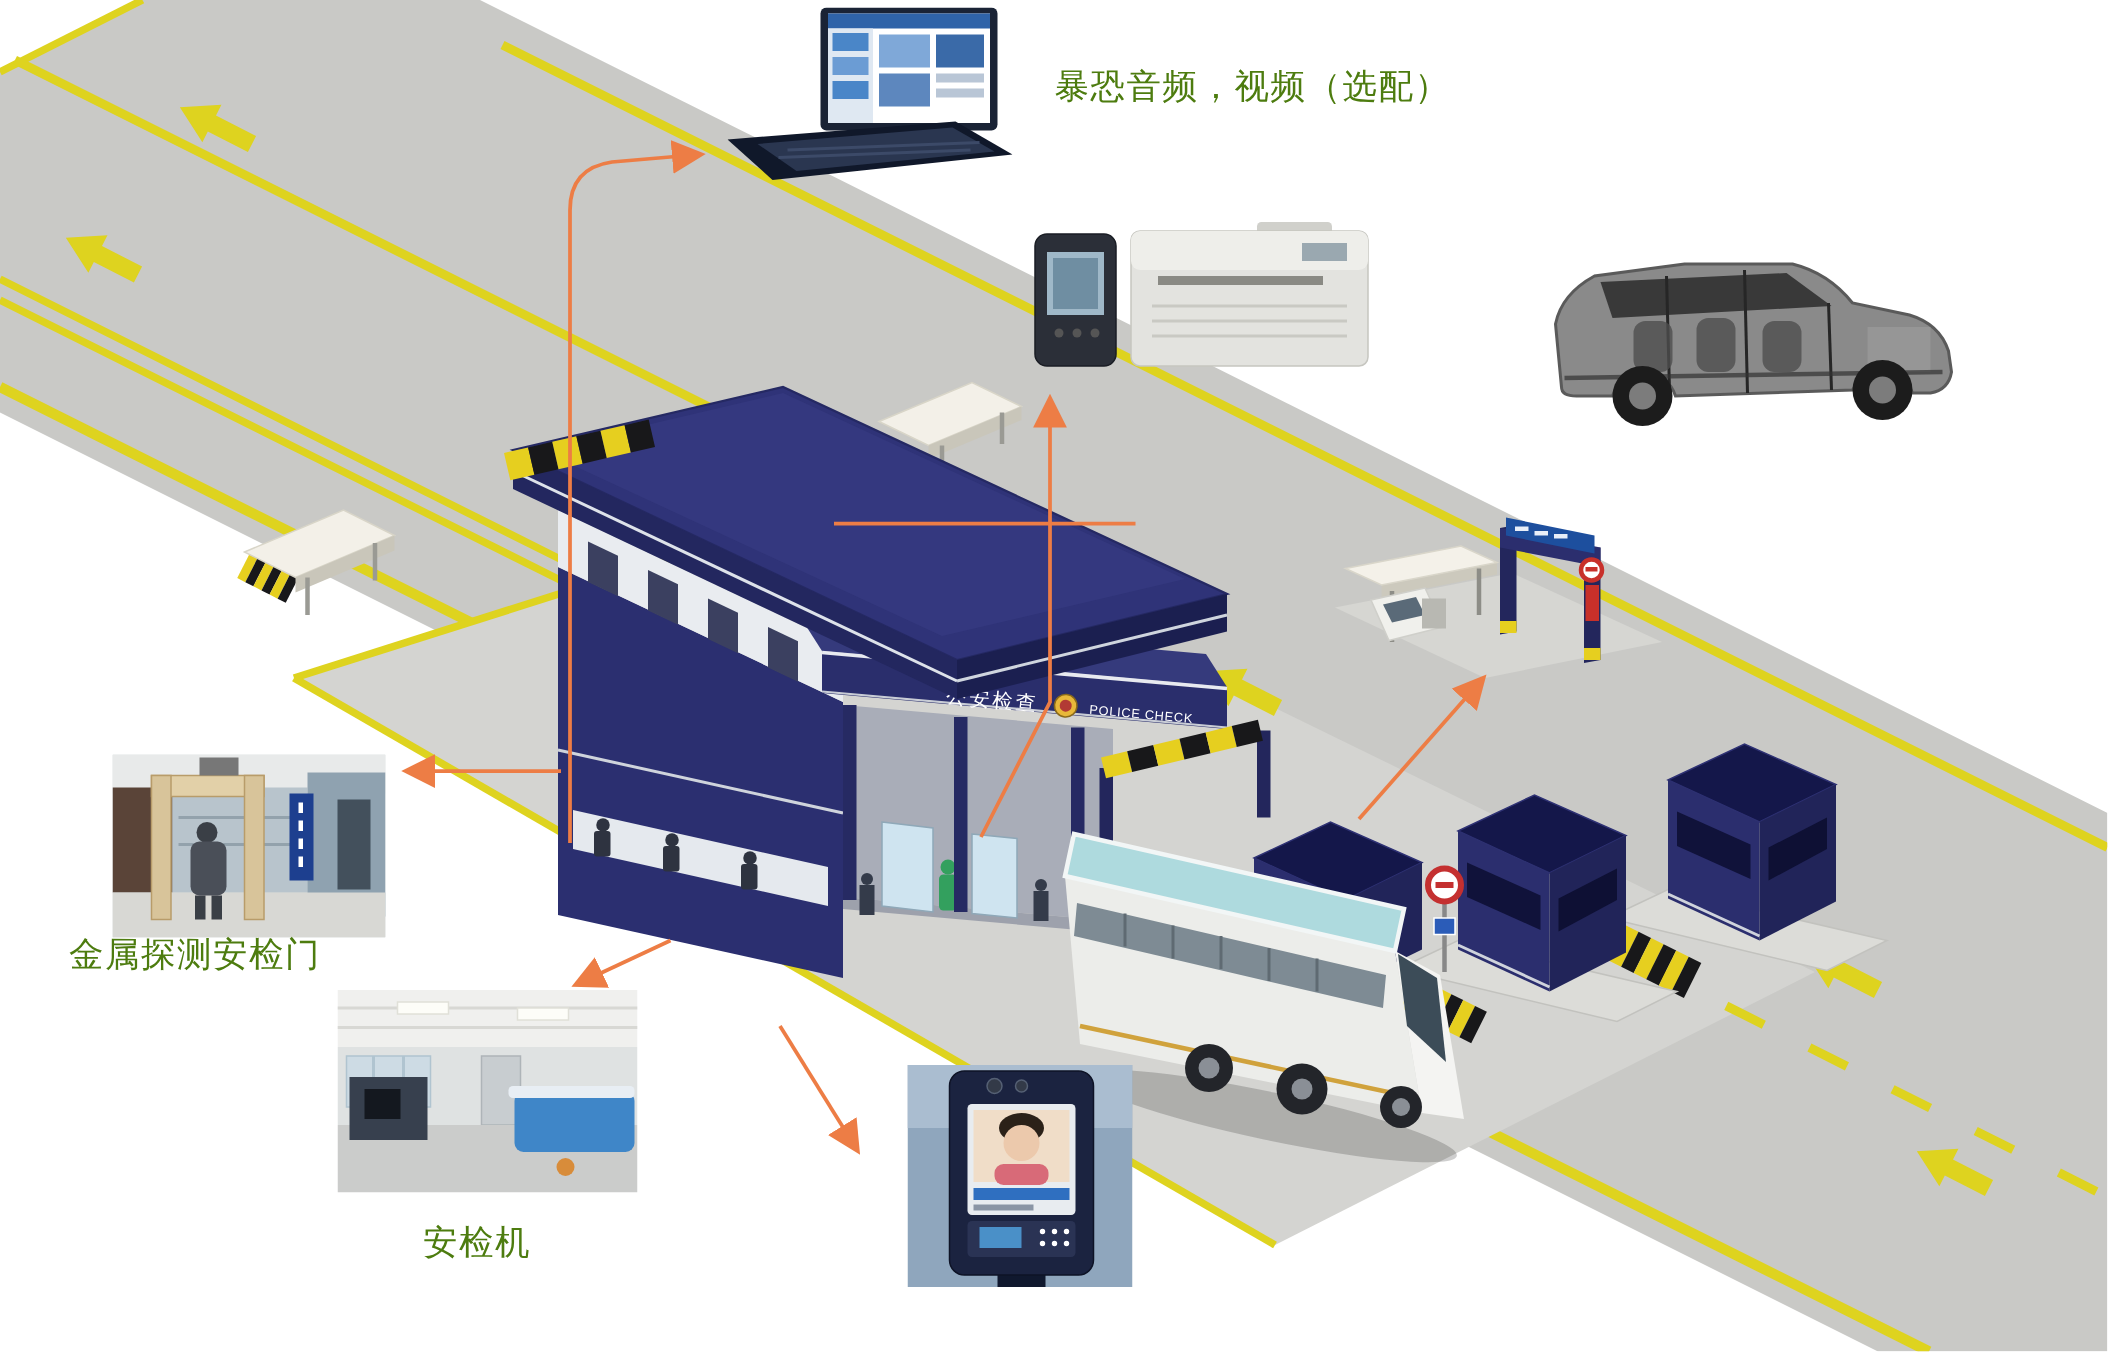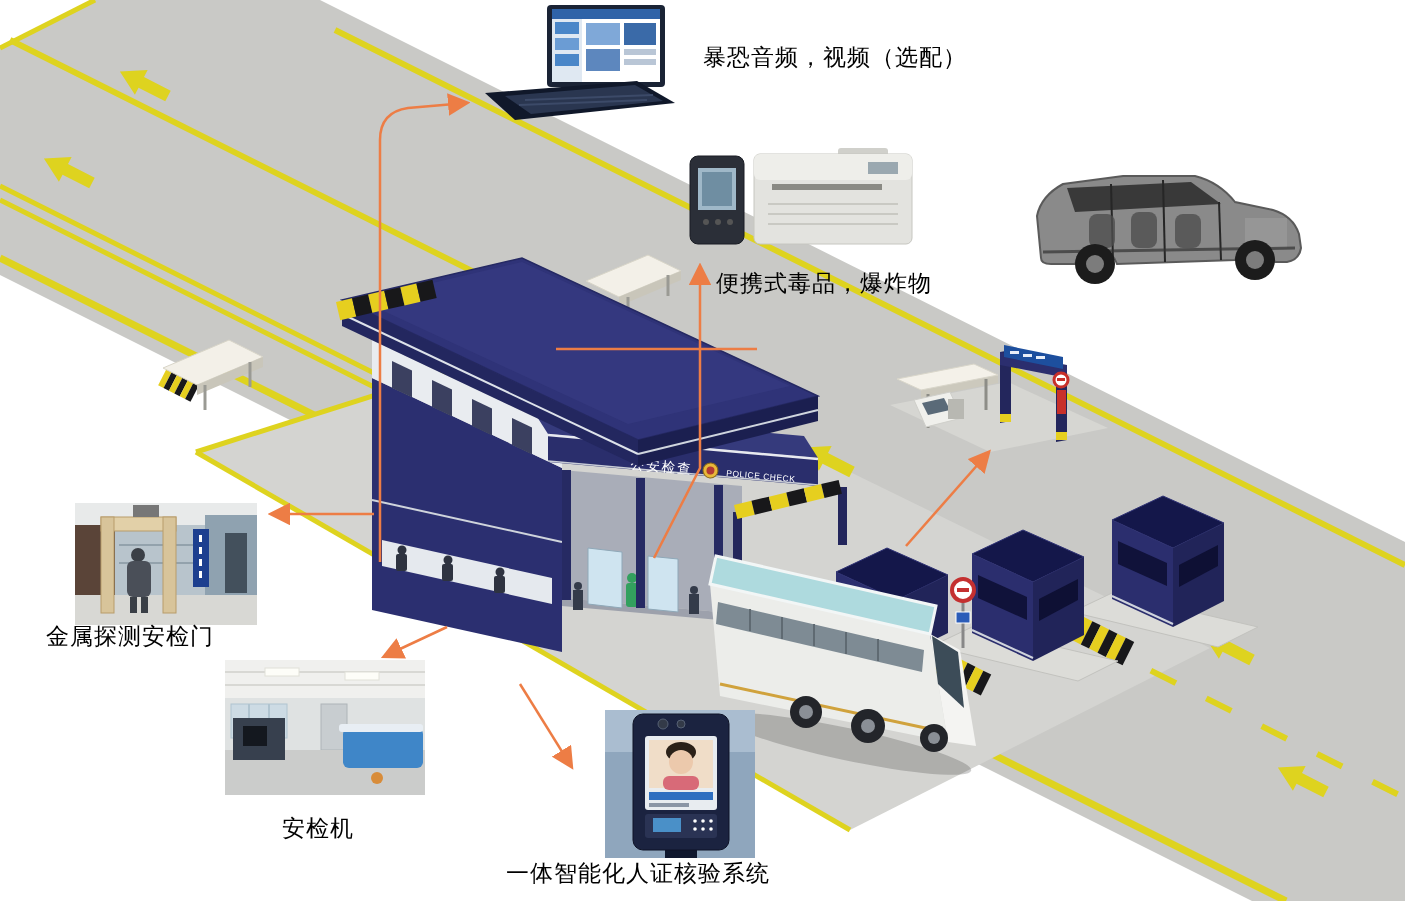"暴恐音频，视频（选配）" .label { color: #000000 -> #4d7c0f }
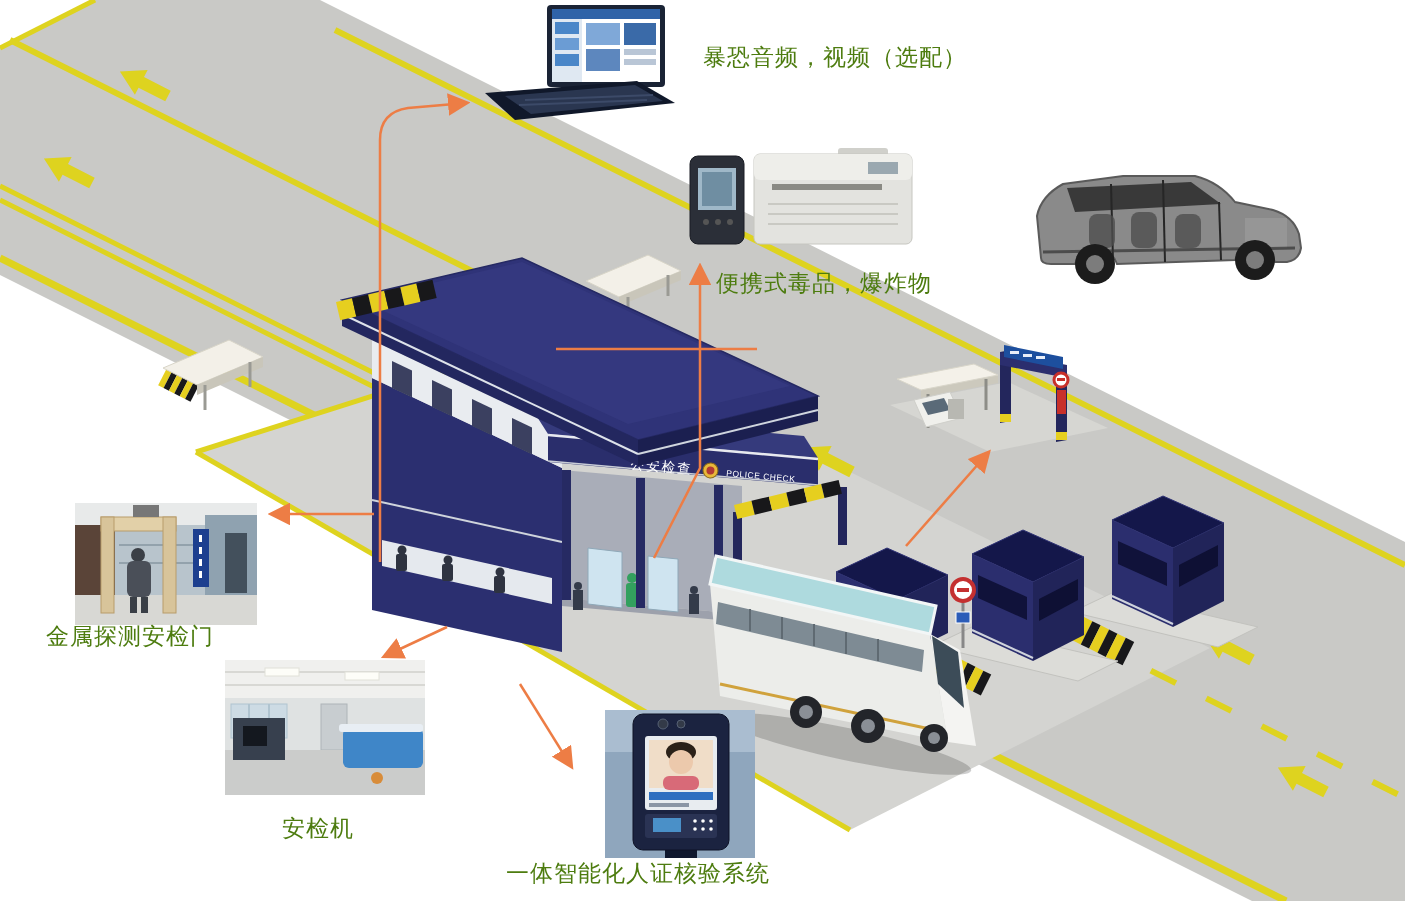"便携式毒品，爆炸物" div.label { html: <div>便携式毒品，爆炸物</div> -> none }
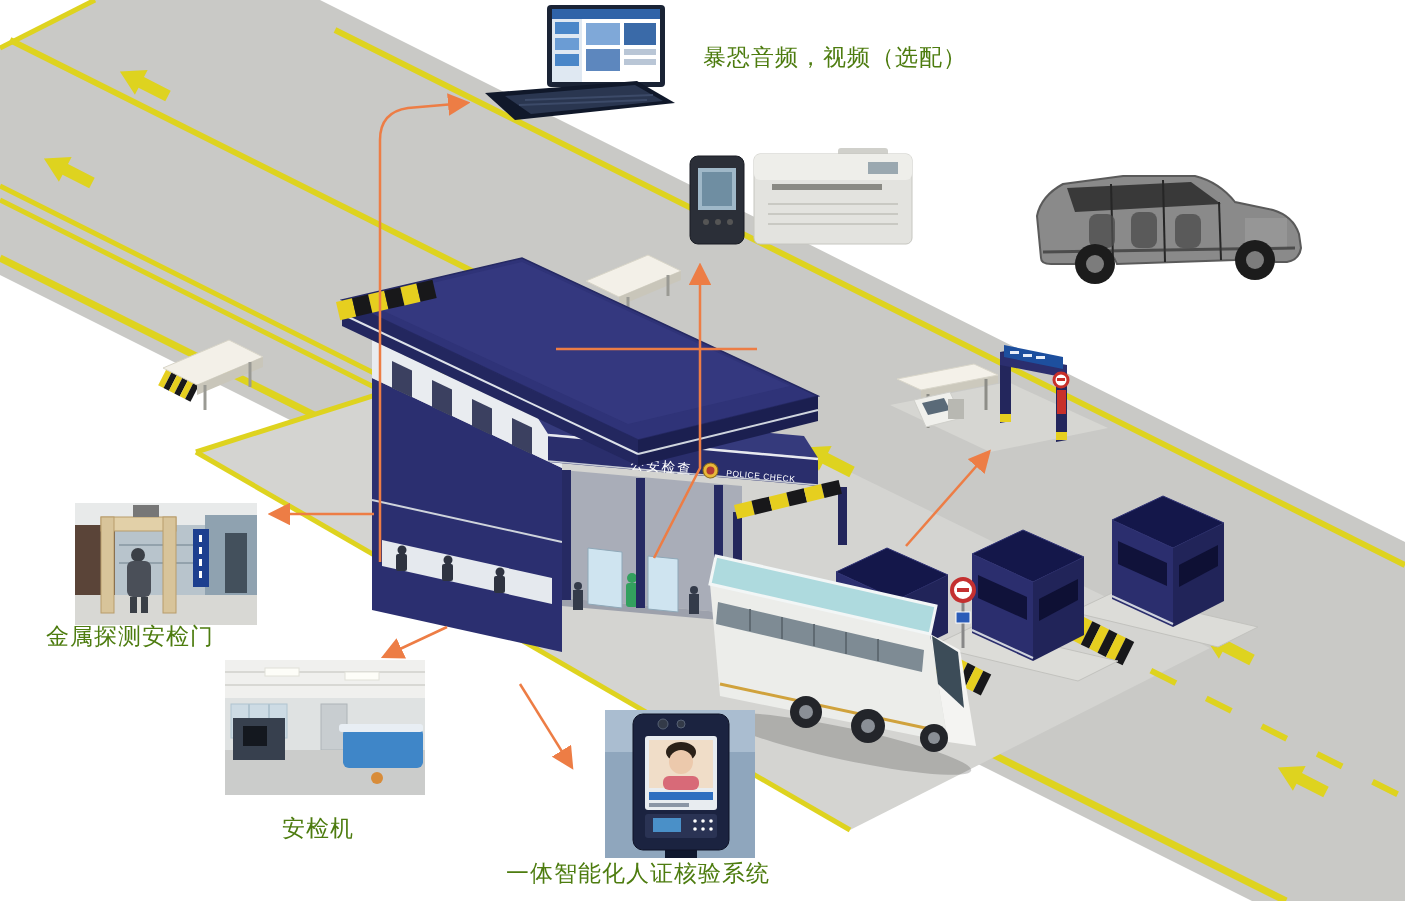"一体智能化人证核验系统" div.label { html: <div>一体智能化人证核验系统</div> -> none }
